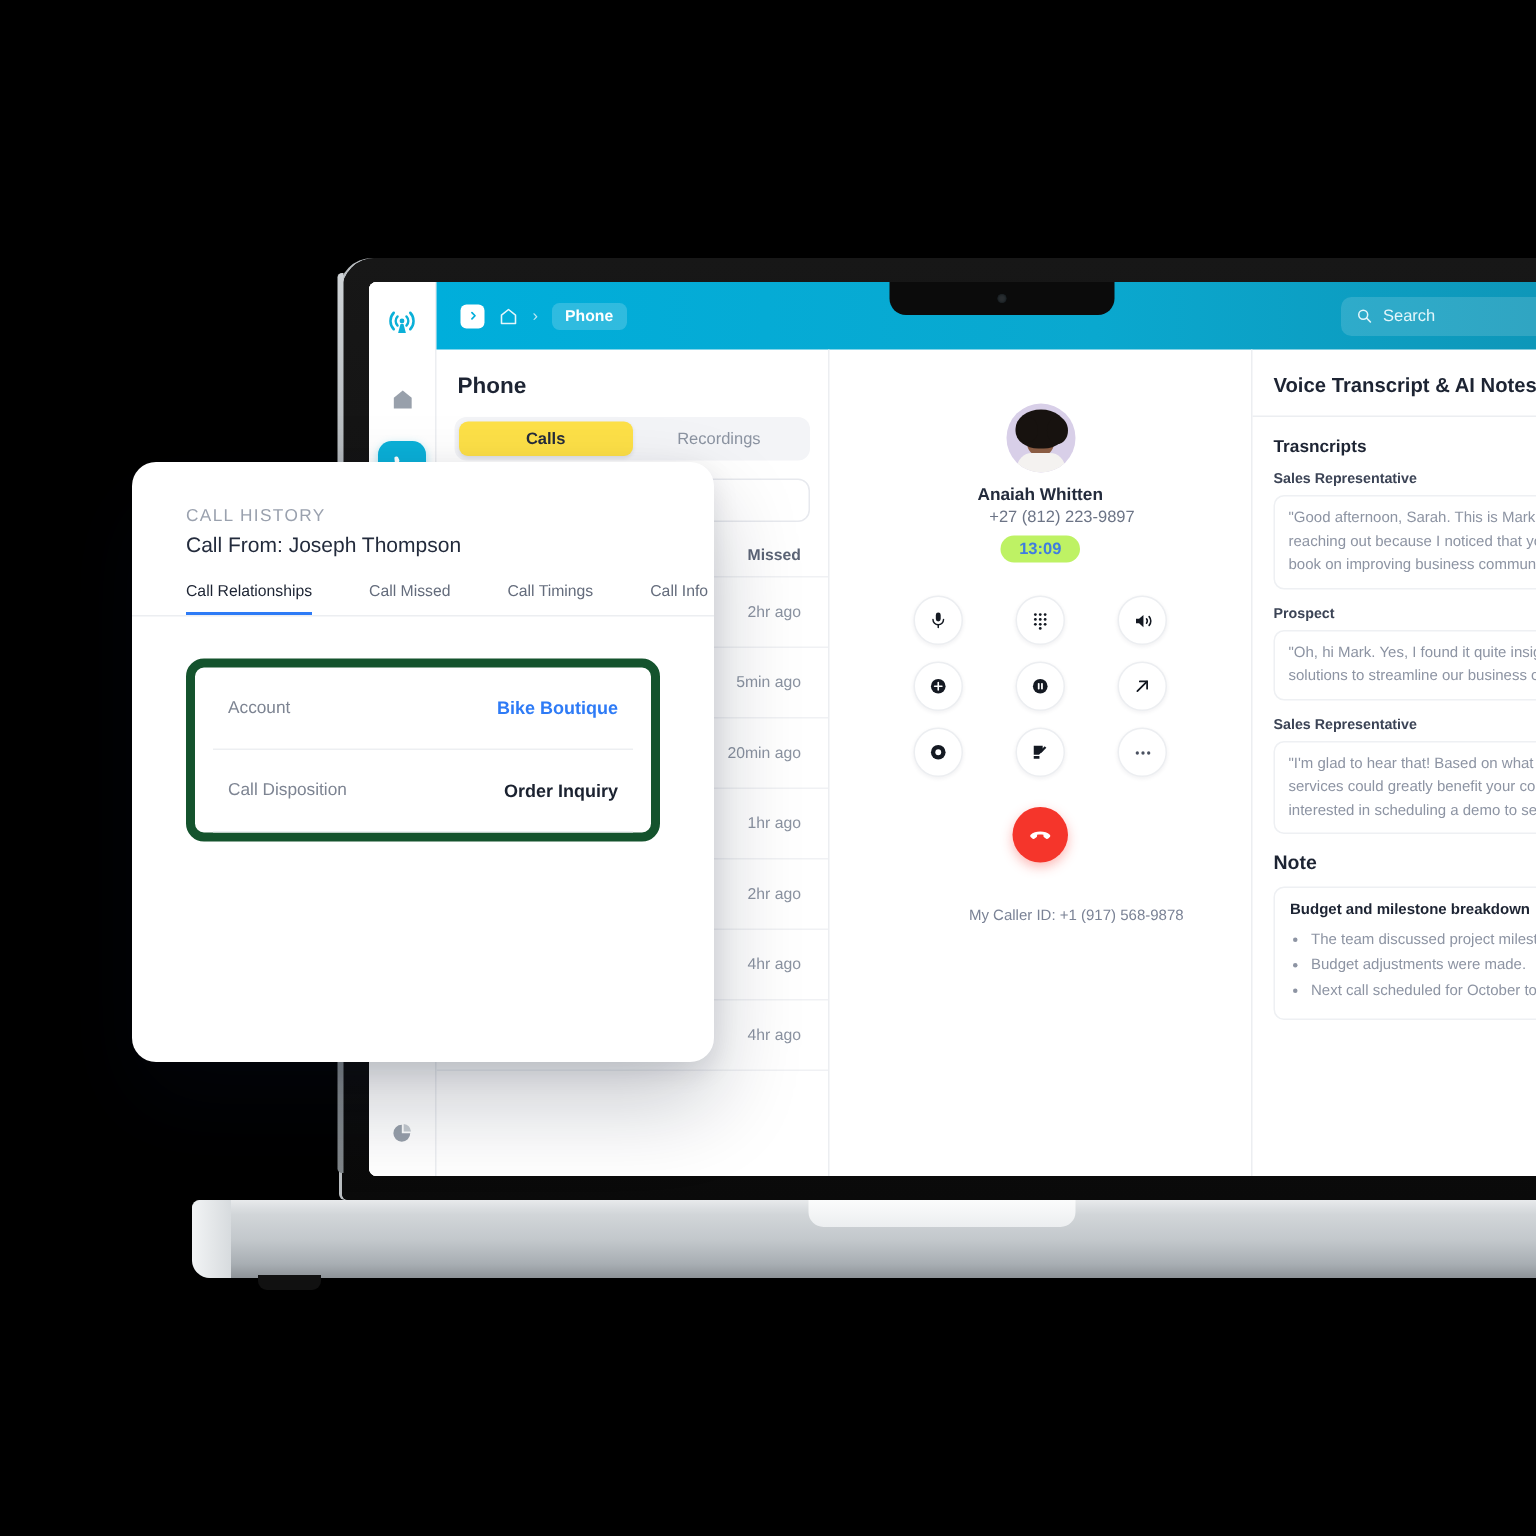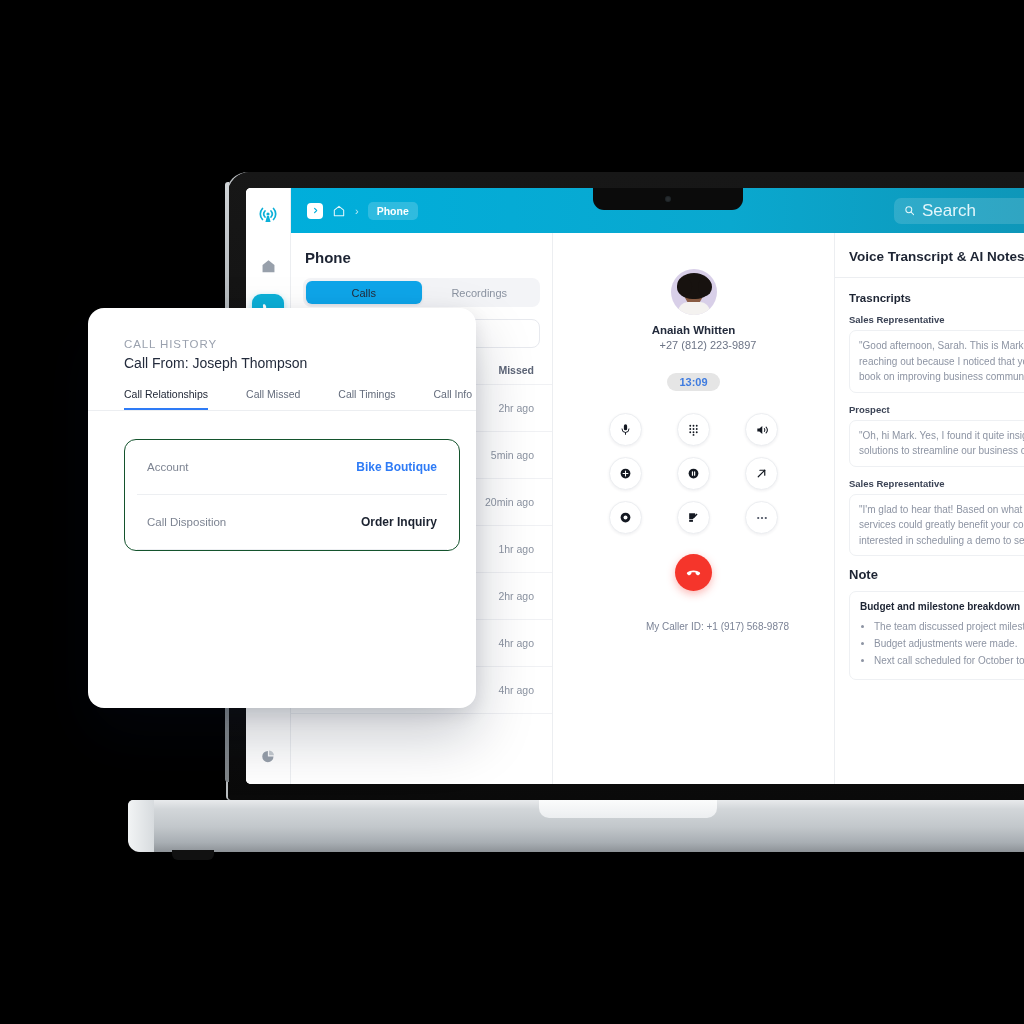"Search" .search-box span.ph { font-size: 17px -> 11px }
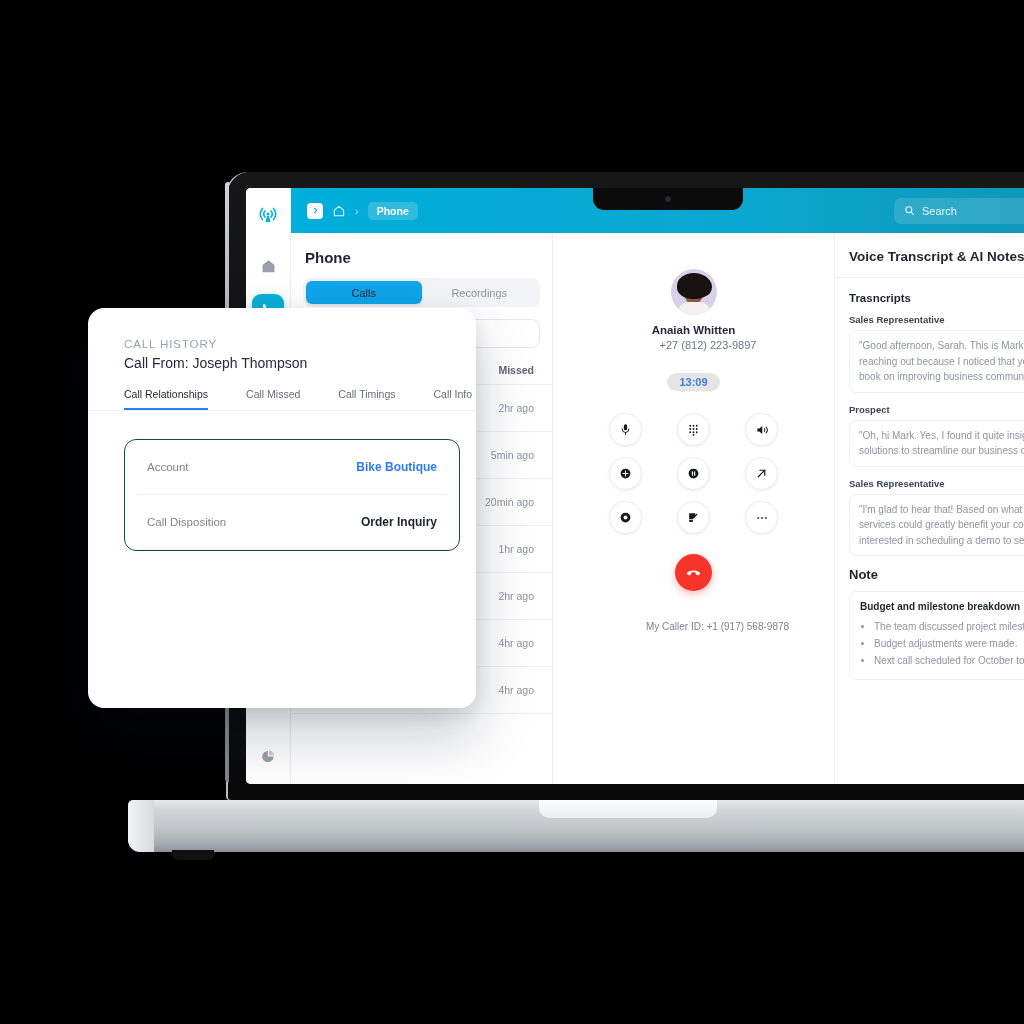"Calls" .seg > div.on { background: #0ea5e9 -> #fde047; font-weight: 400 -> 700 }
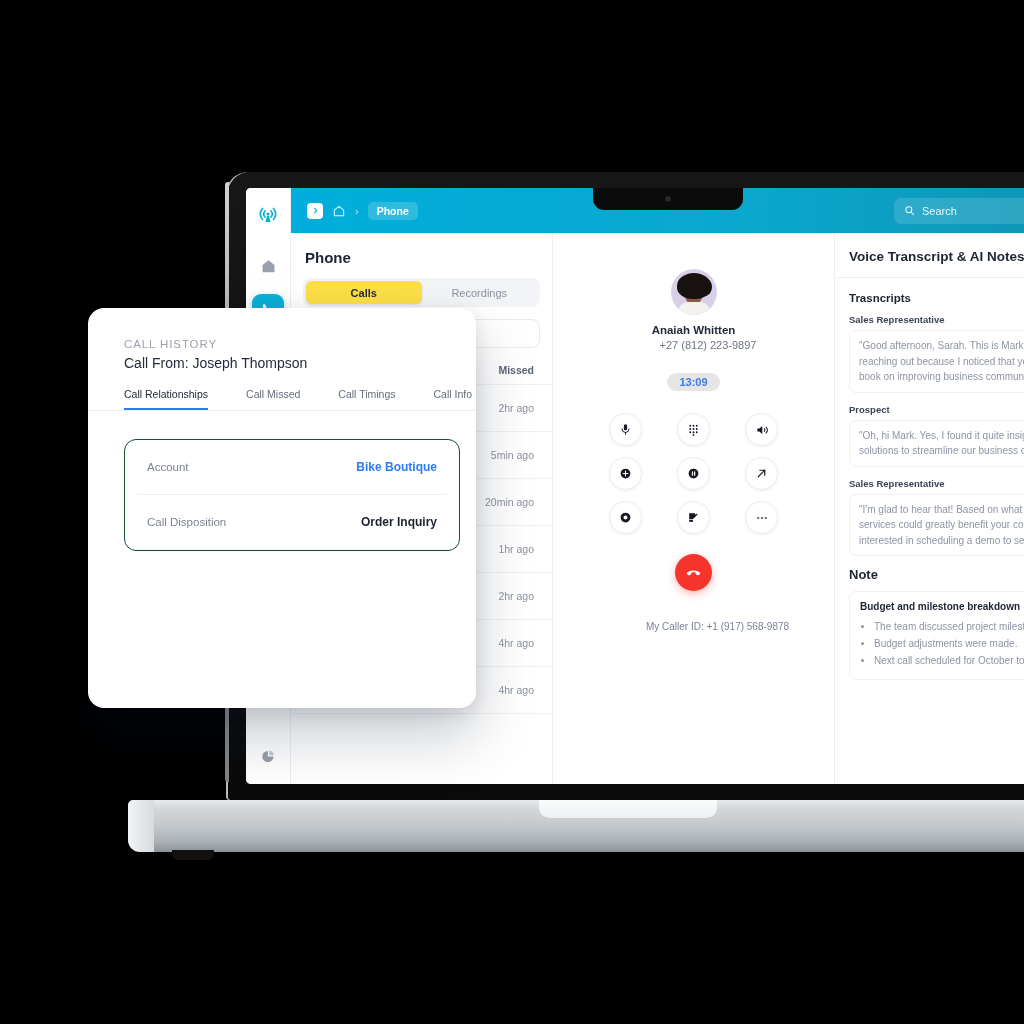"13:09" .timer { background: #e5e5e5 -> #bef264; margin-top: 22px -> 6px }
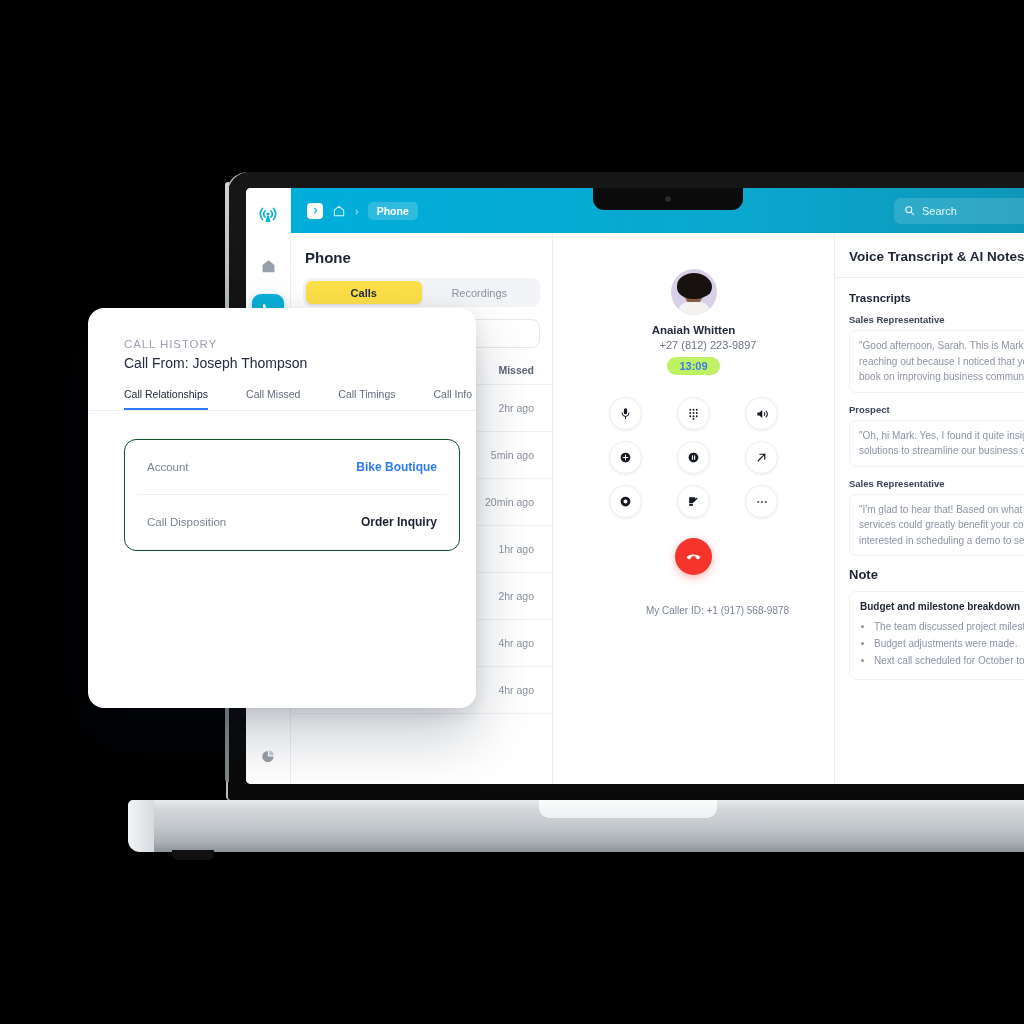"Account" #chcard .panel { border: 1px solid #14532d -> 6px solid #14532d; margin: 28px 16px 0 36px -> 28px 36px 0 36px }
